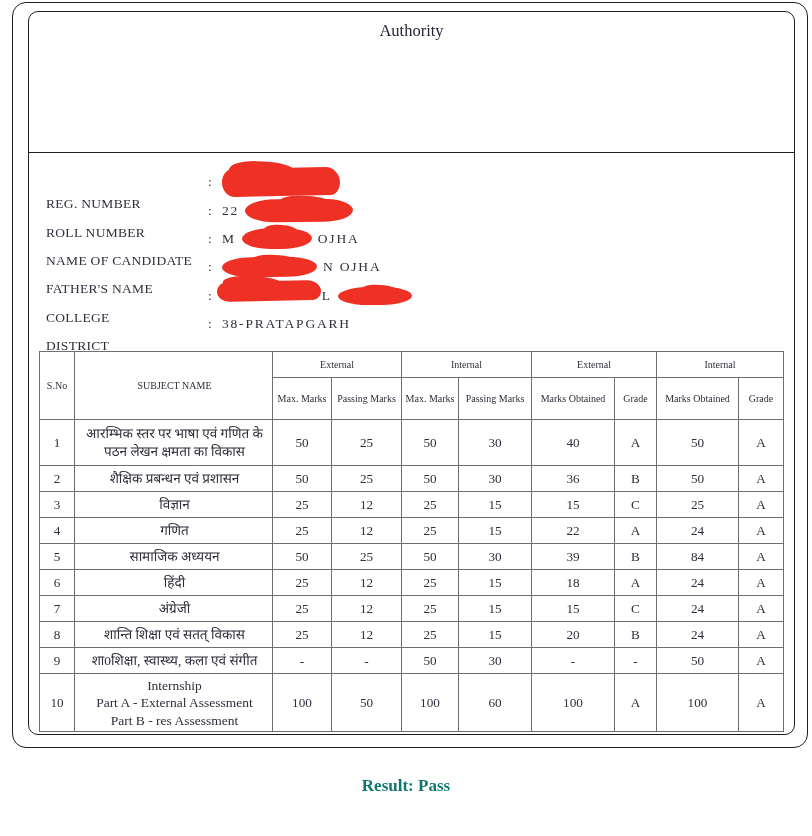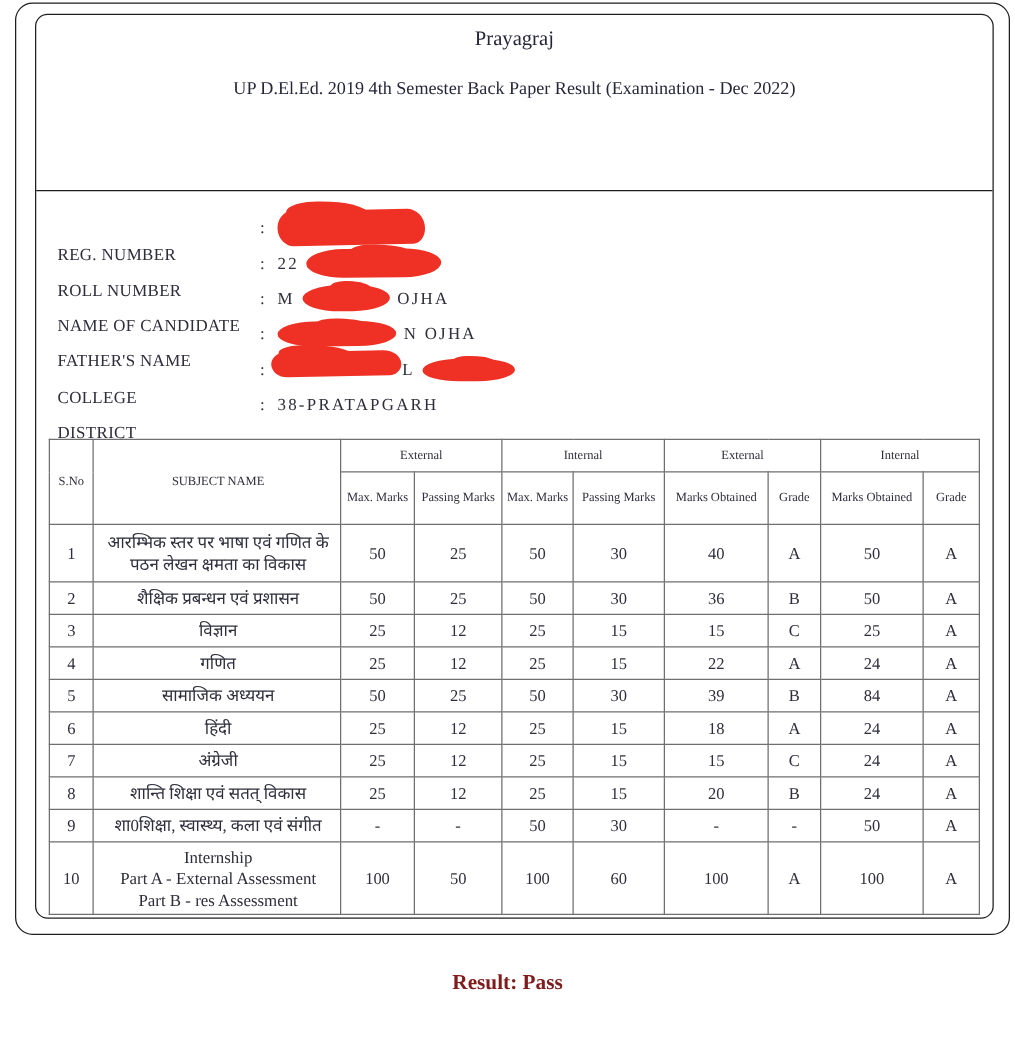"Prayagraj" div.subtitle { text: Prayagraj -> Authority }
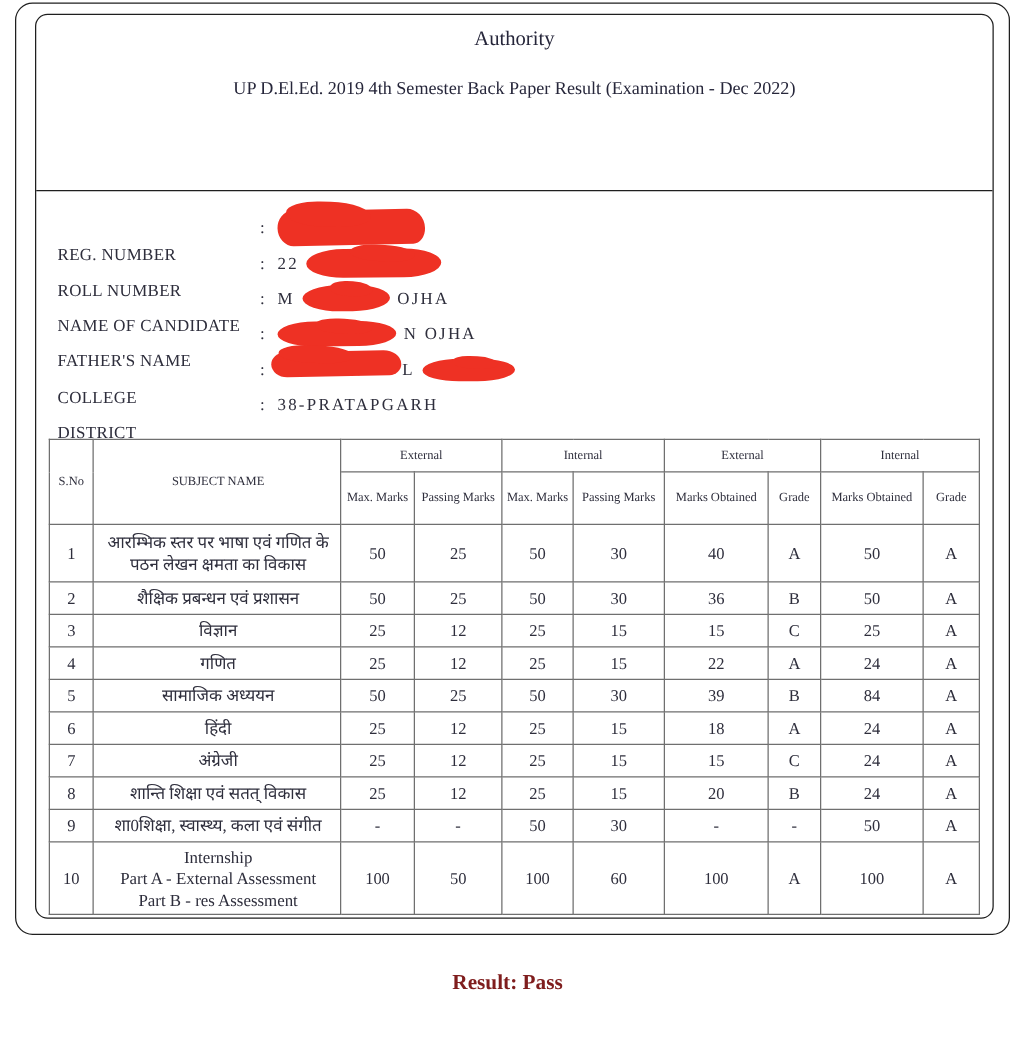"UP D.El.Ed. 2019 4th Semester" div.exam-line { html: <div>UP D.El.Ed. 2019 4th Semester Back Paper Result (Examination - Dec 2022)</div> -> none }
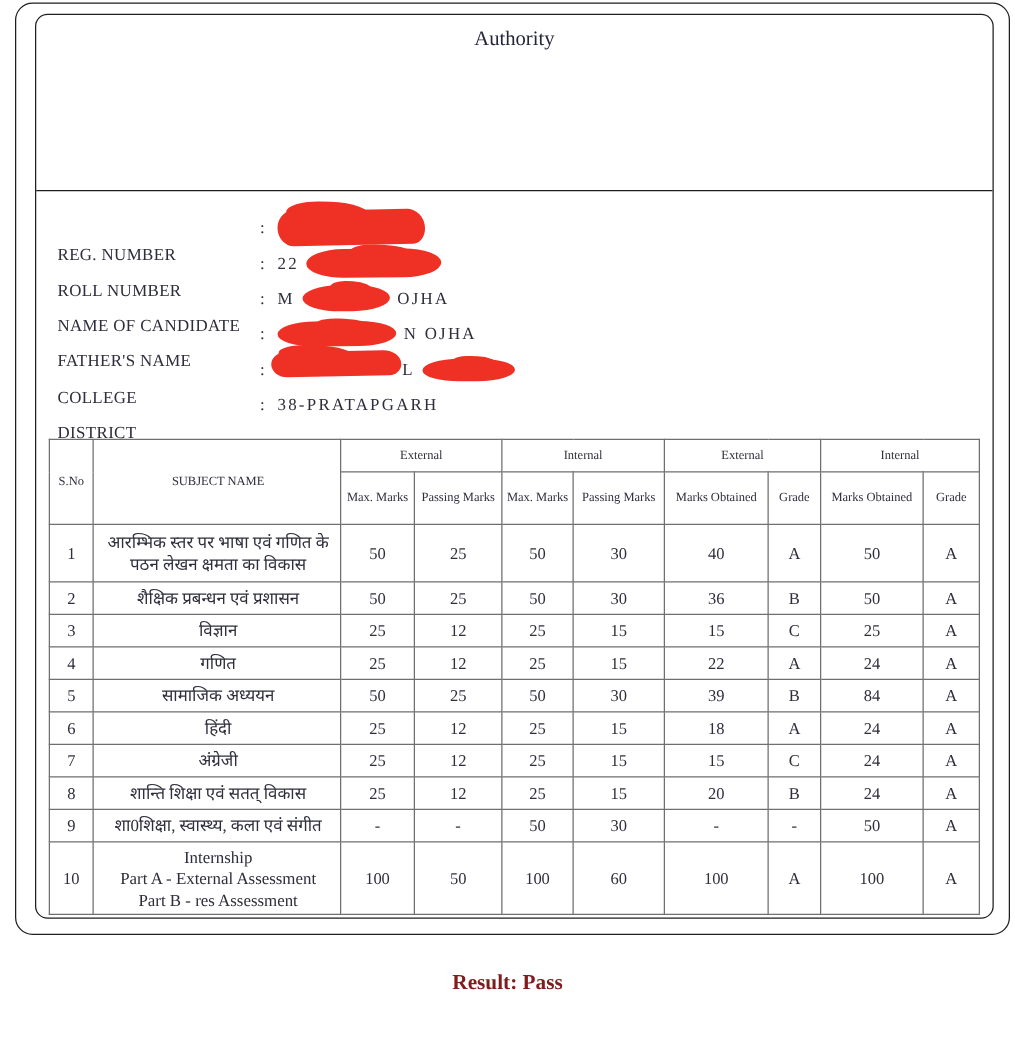"Result: Pass" .result-line { color: #7f1d1d -> #0f766e }
